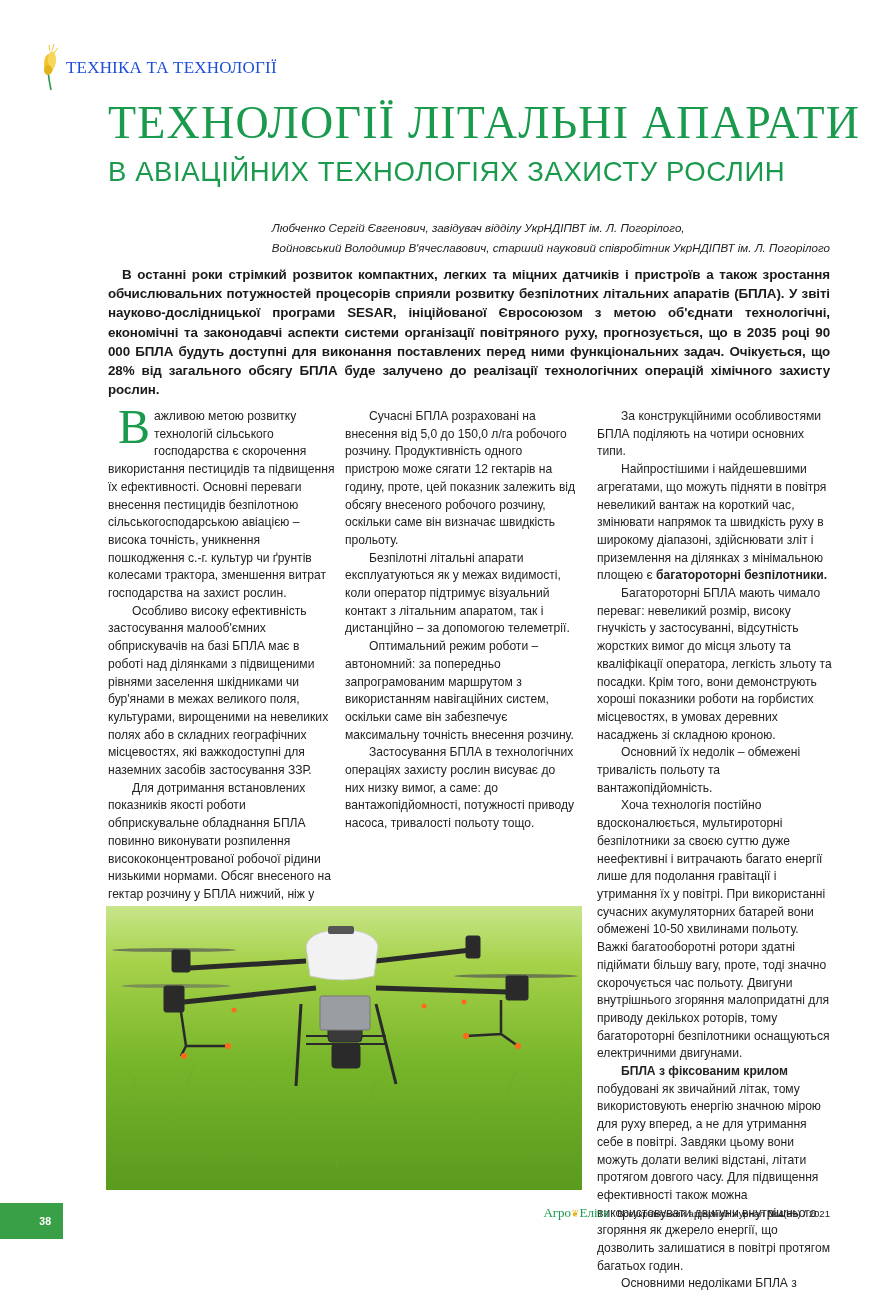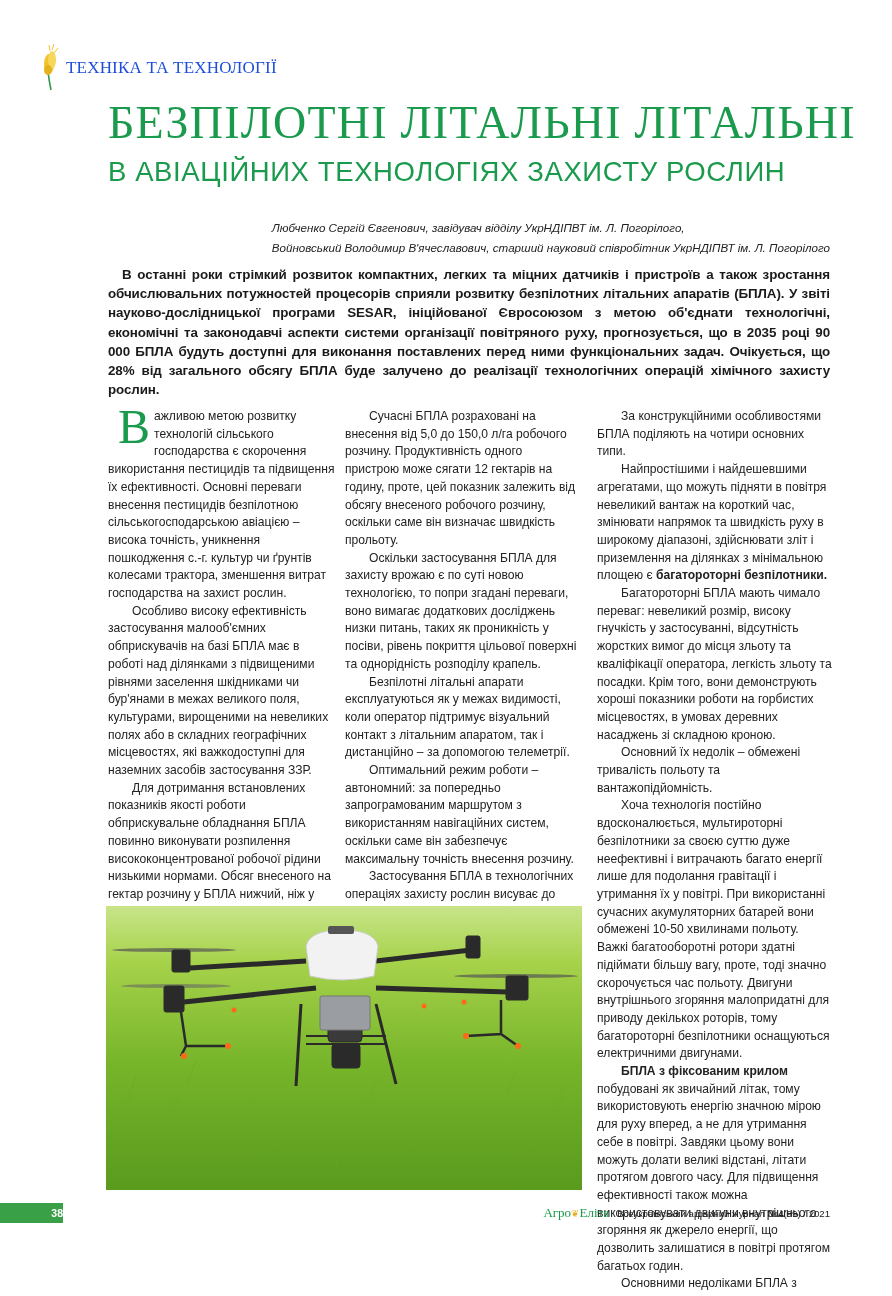"БЕЗПІЛОТНІ ЛІТАЛЬНІ ЛІТАЛЬНІ" h1.title { text: БЕЗПІЛОТНІ ЛІТАЛЬНІ ЛІТАЛЬНІ -> ТЕХНОЛОГІЇ ЛІТАЛЬНІ АПАРАТИ }
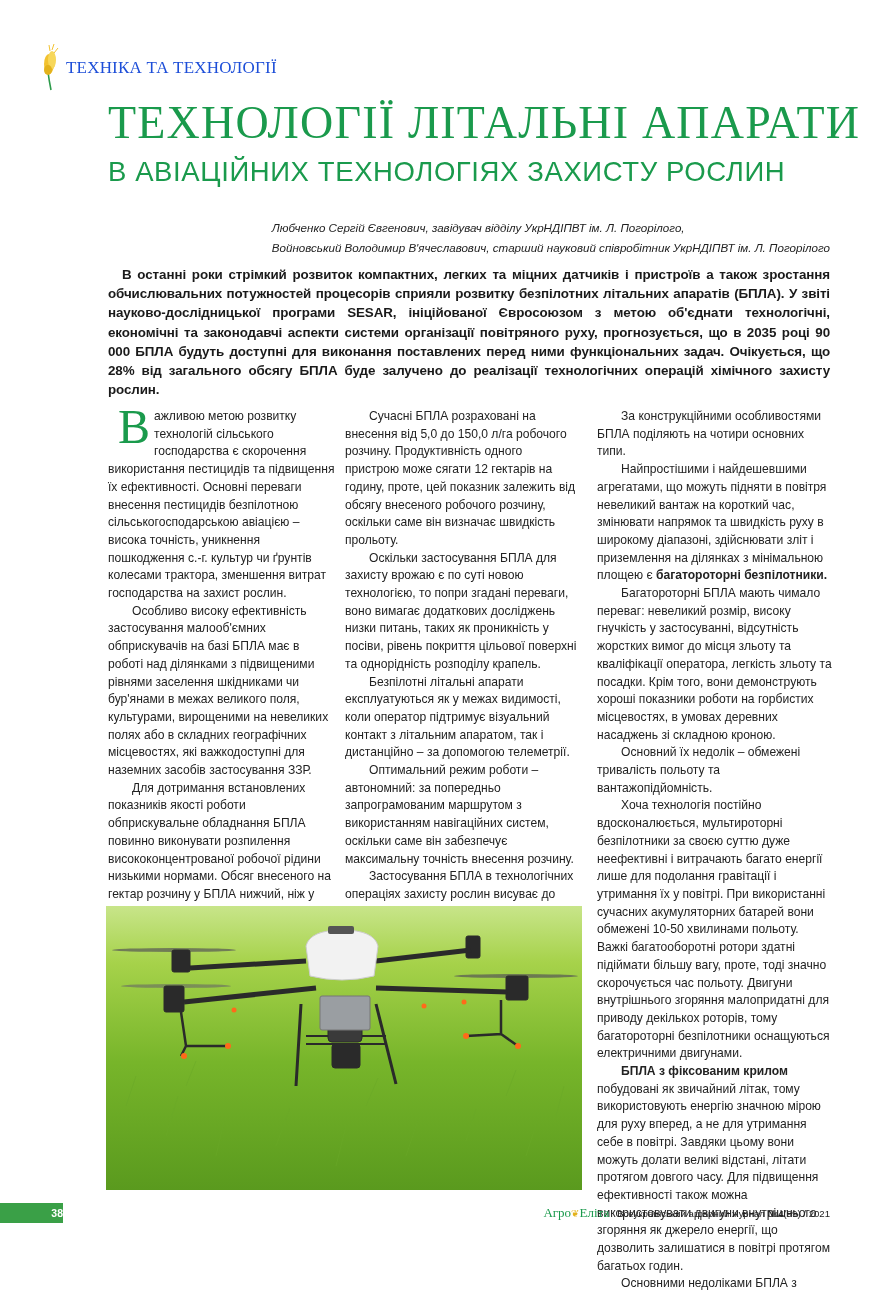"Оскільки застосування БПЛА для захисту" p { html: <p>Оскільки застосування БПЛА для захисту врожаю є по суті новою технологією, то попри згадані переваги, воно вимагає додаткових досліджень низки питань, таких як проникність у посіви, рівень покриття цільової поверхні та однорідність розподілу крапель.</p> -> none }
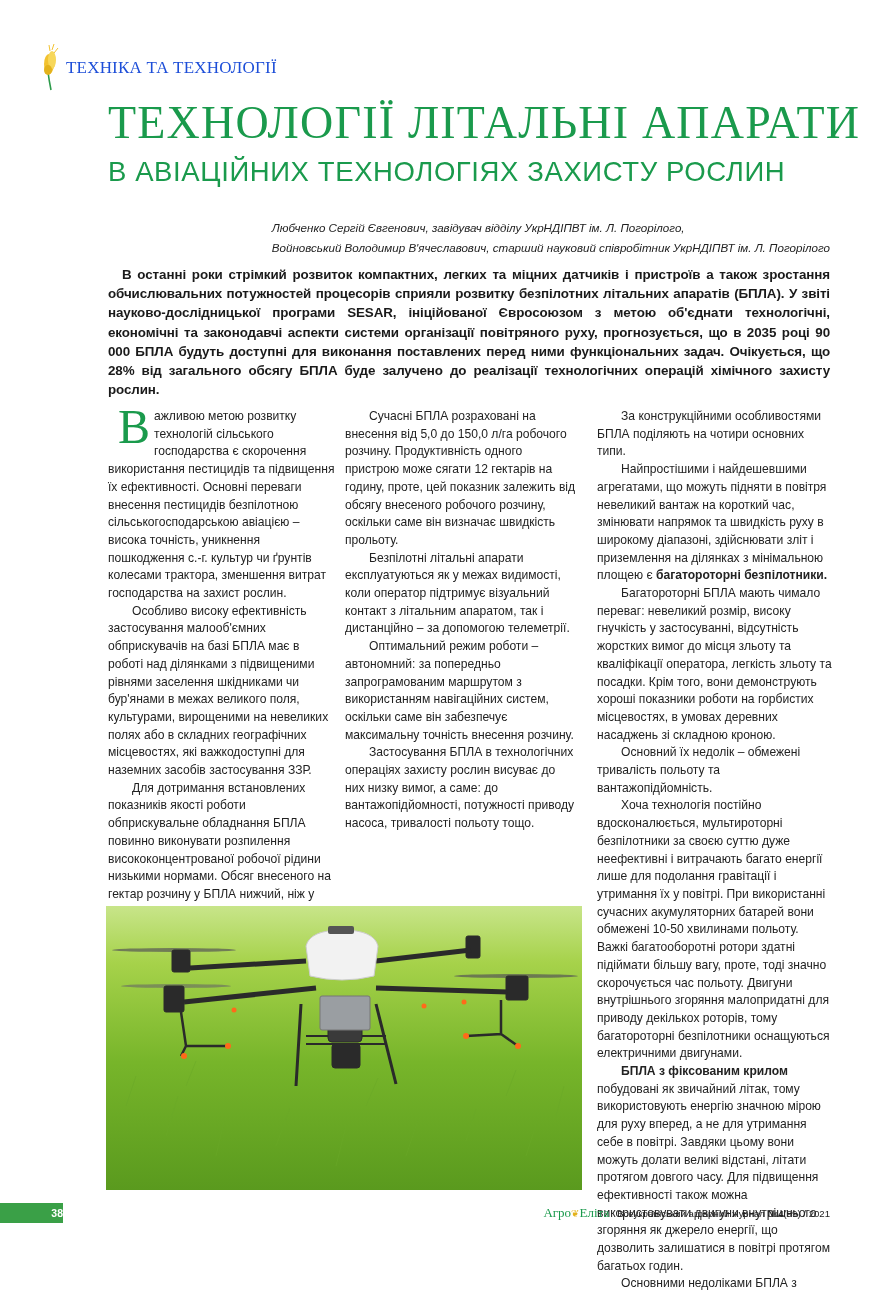"38" .footer-page { height: 20px -> 36px; padding-right: none -> 12px }
